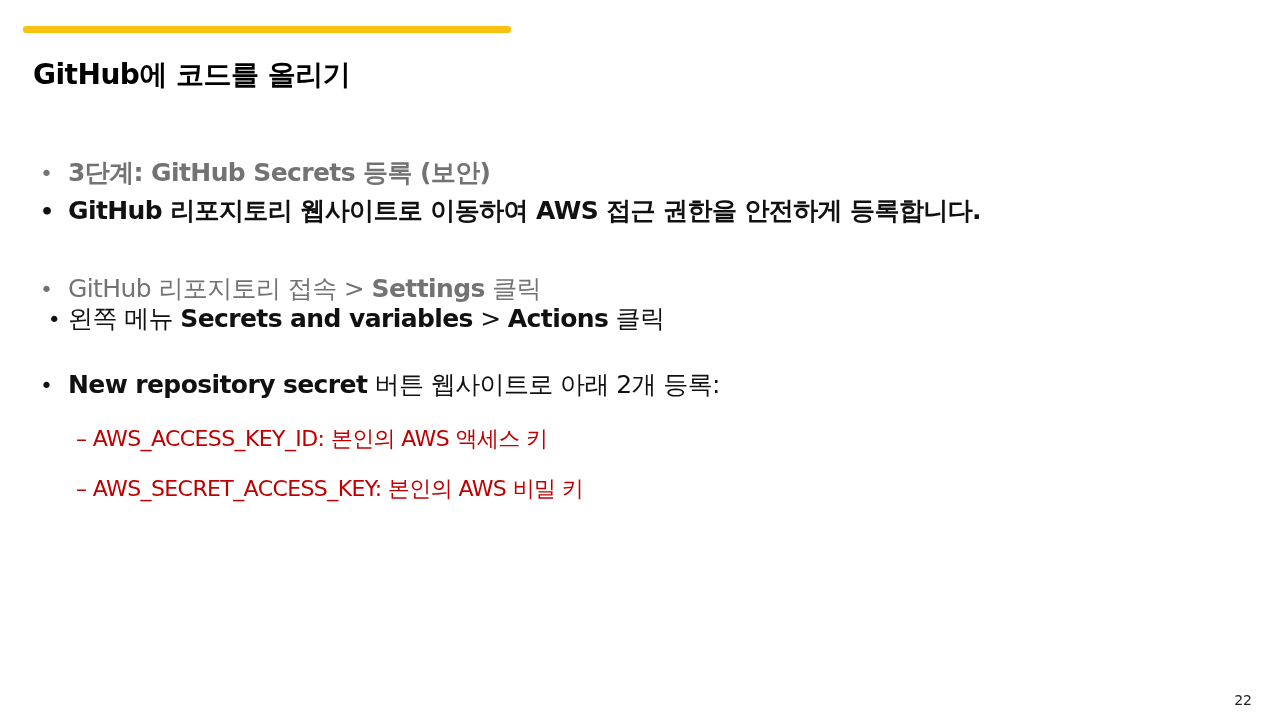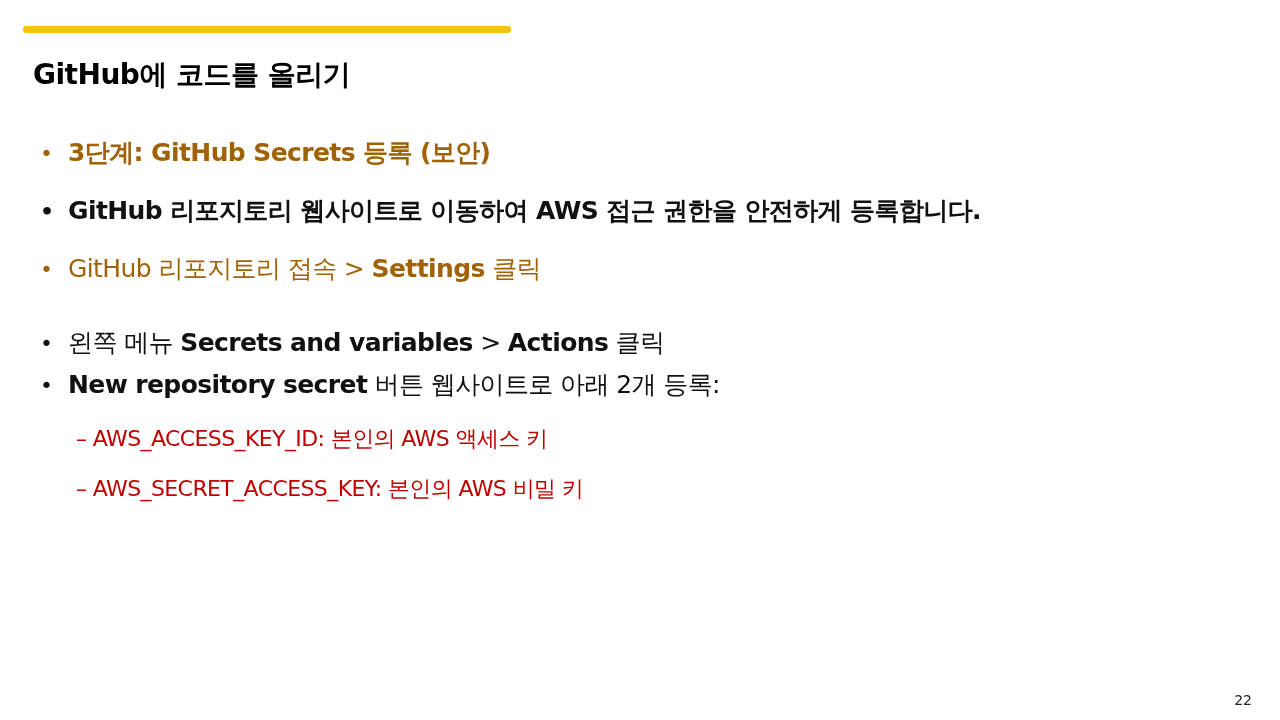"• 3단계: GitHub Secrets 등록" .red { color: #a16207 -> #737373; margin-top: none -> 20px }
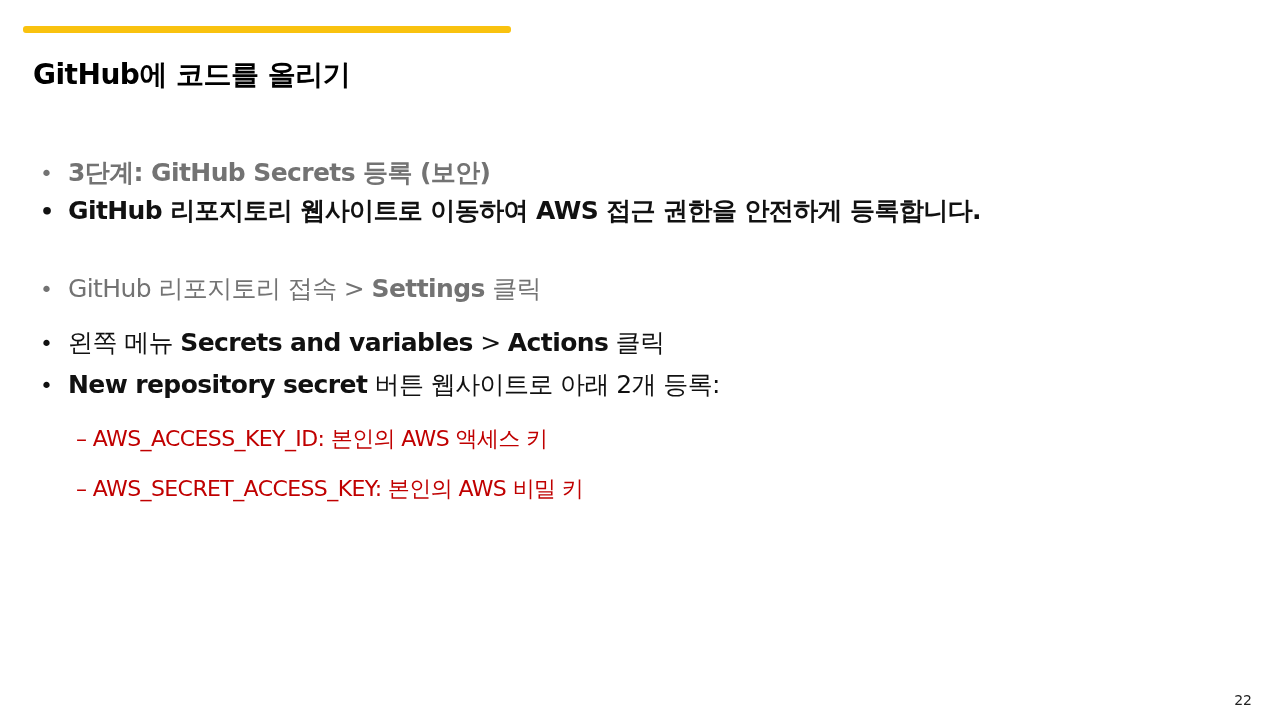"• 왼쪽 메뉴 Secrets and" div.bullet { text-align: none -> center; top: 196px -> 172px }
